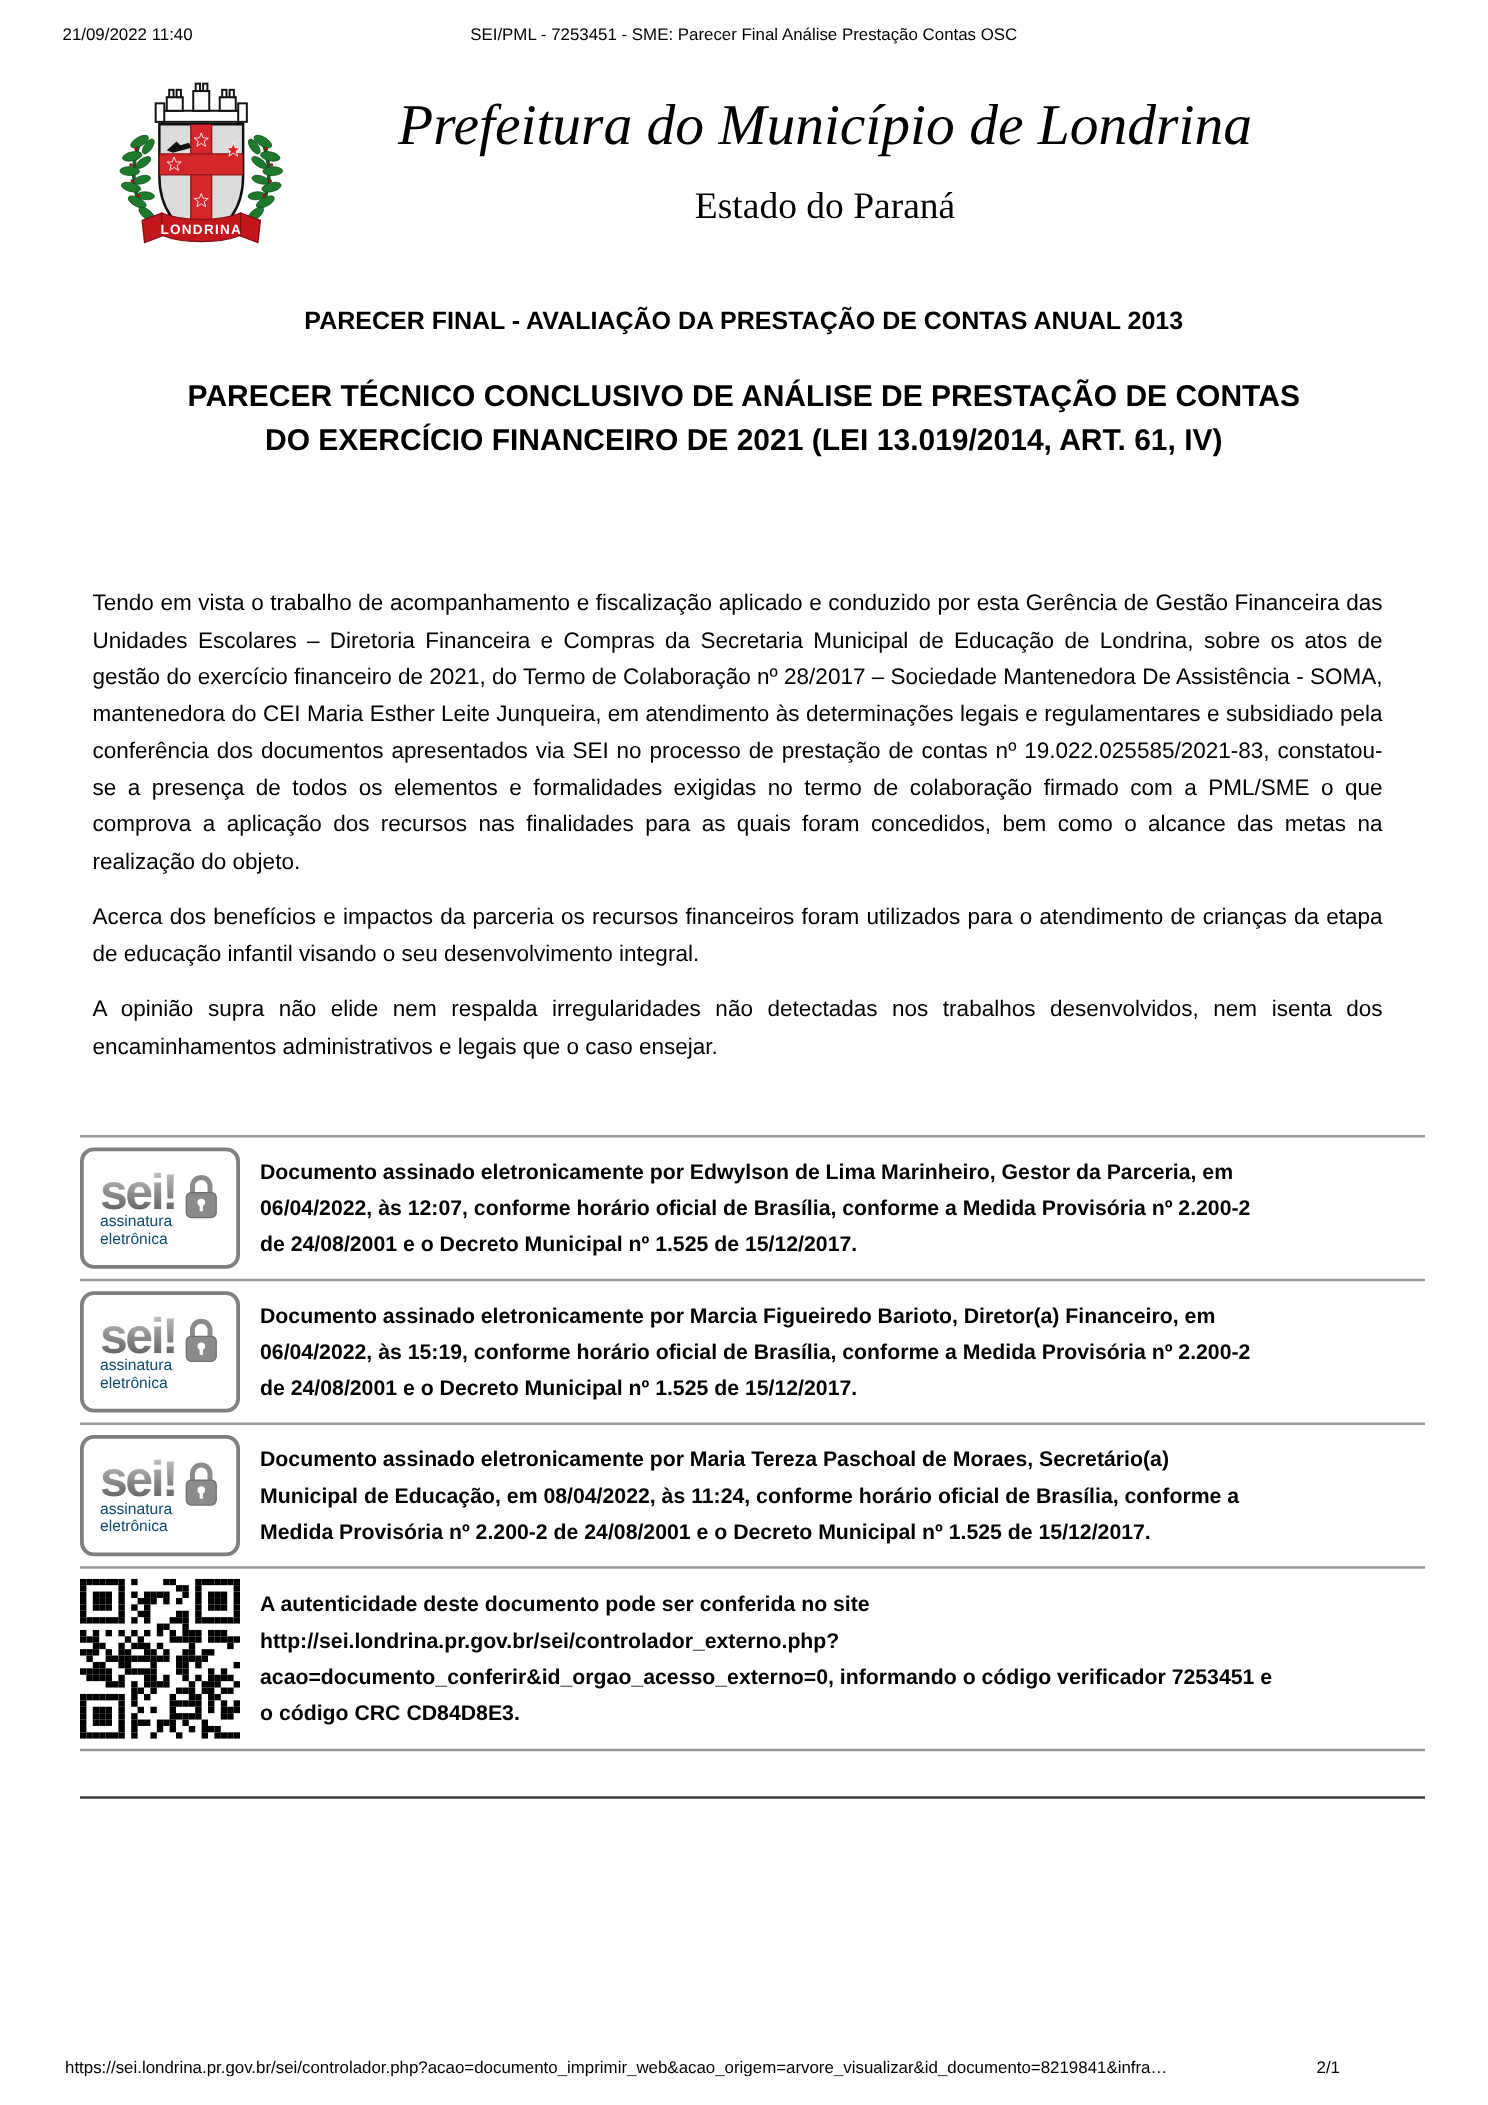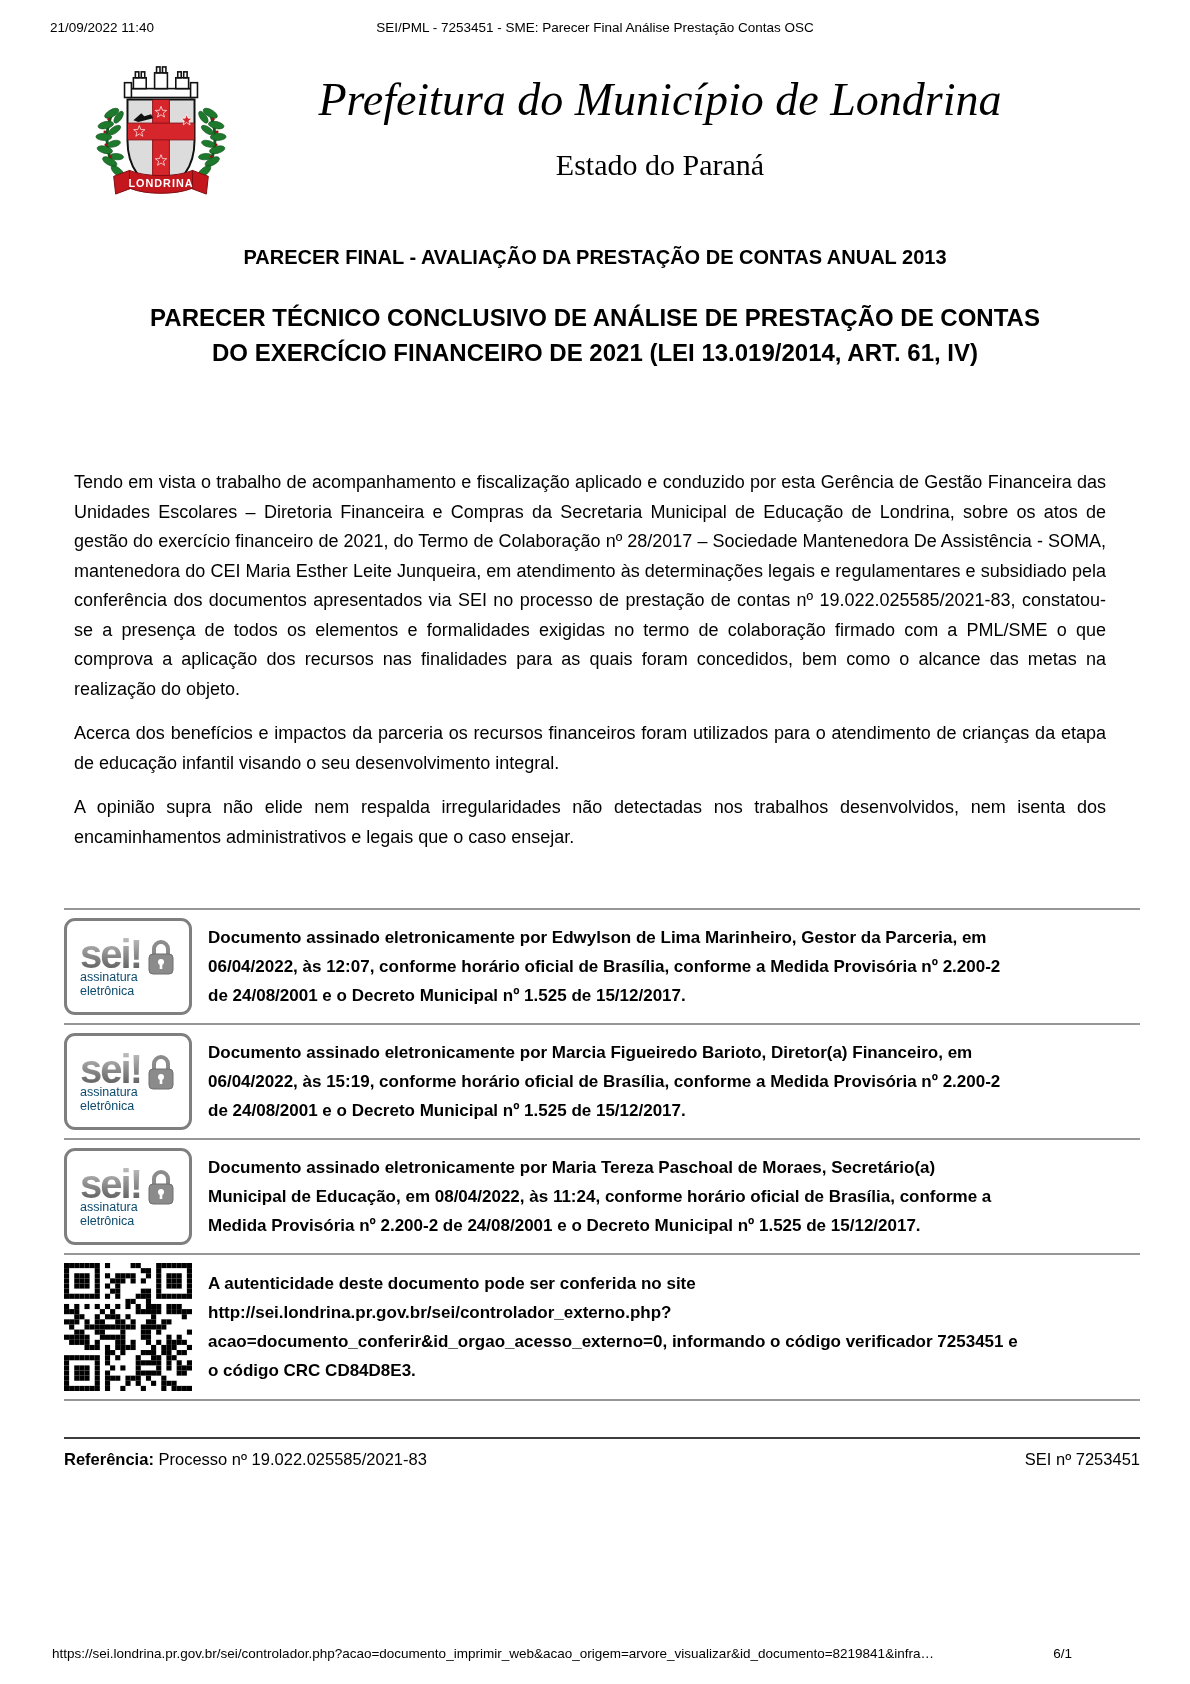"Referência: Processo nº" div.ref-row { html: <div> <div> <span>Referência:</span><span> Processo nº 19.022.025585/2021-83</span> </div> <div>SEI nº 7253451</div> </div> -> none }
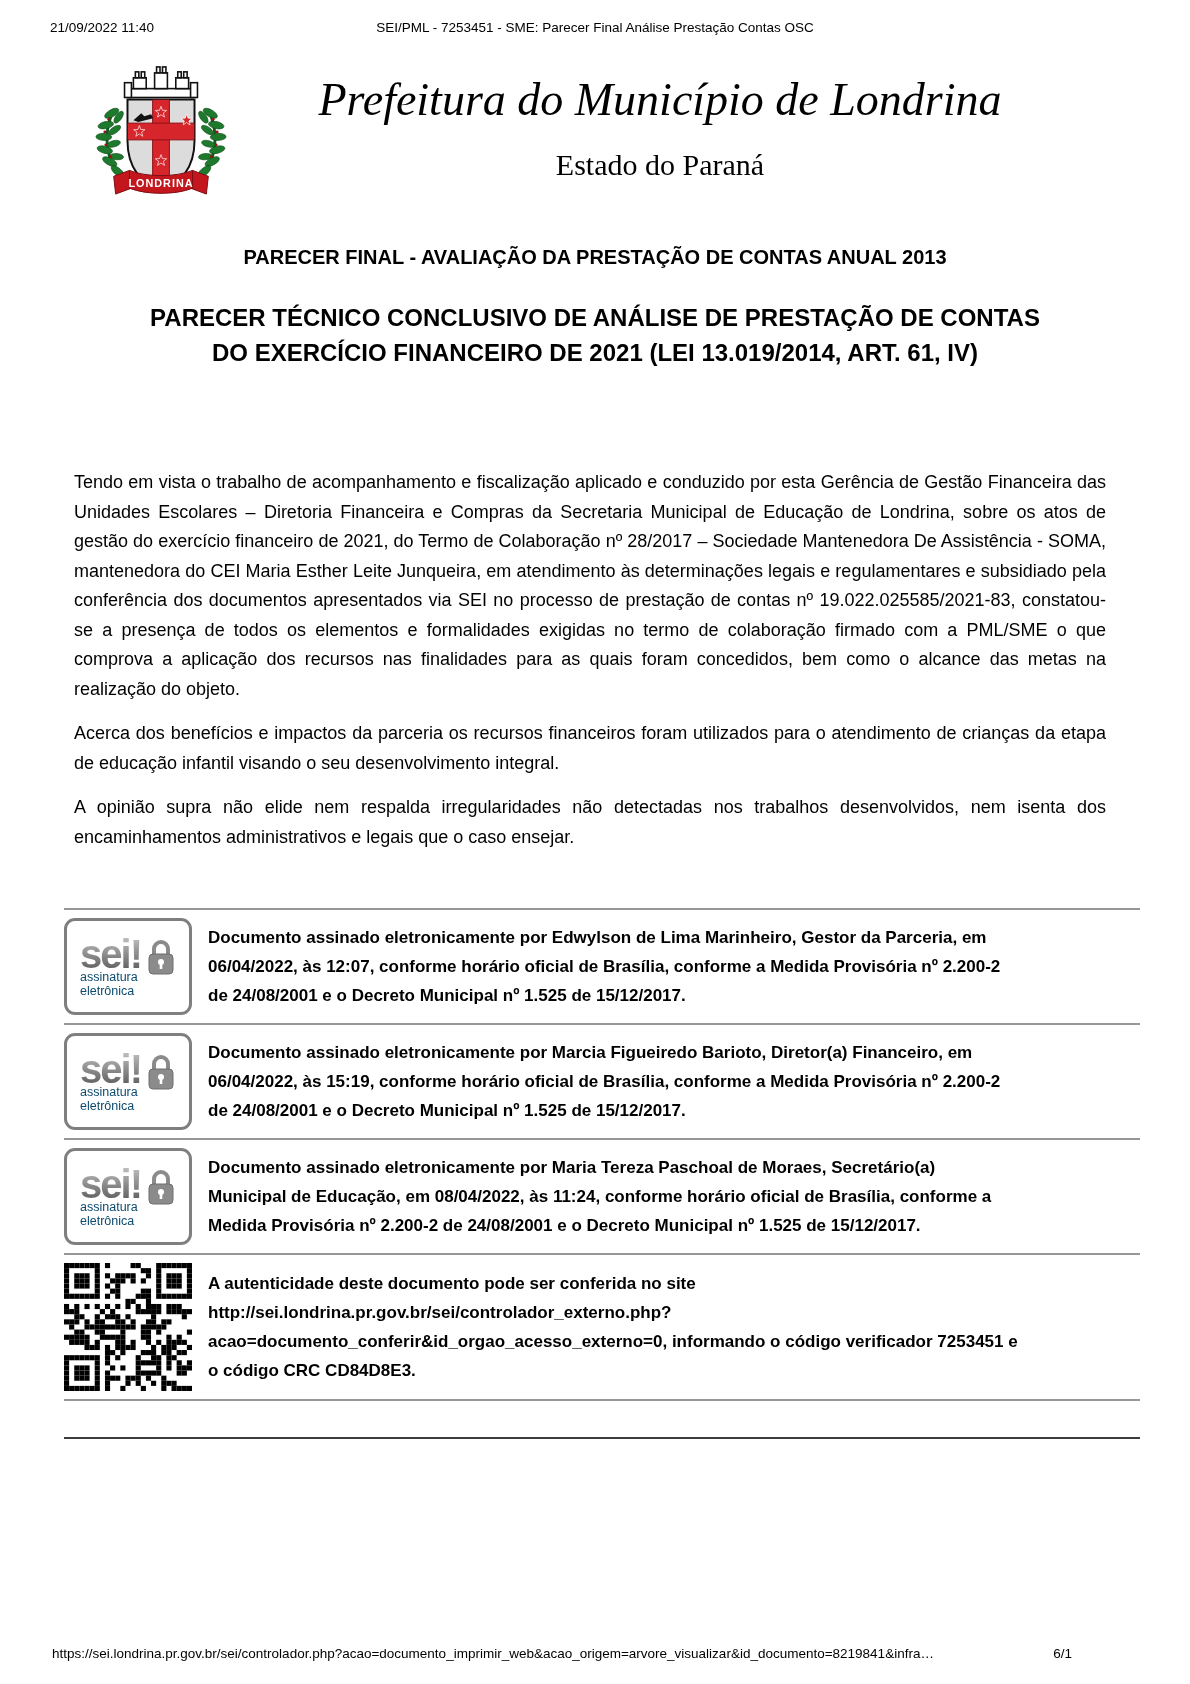"6/1" span.ftr-page { text: 6/1 -> 2/1 }
